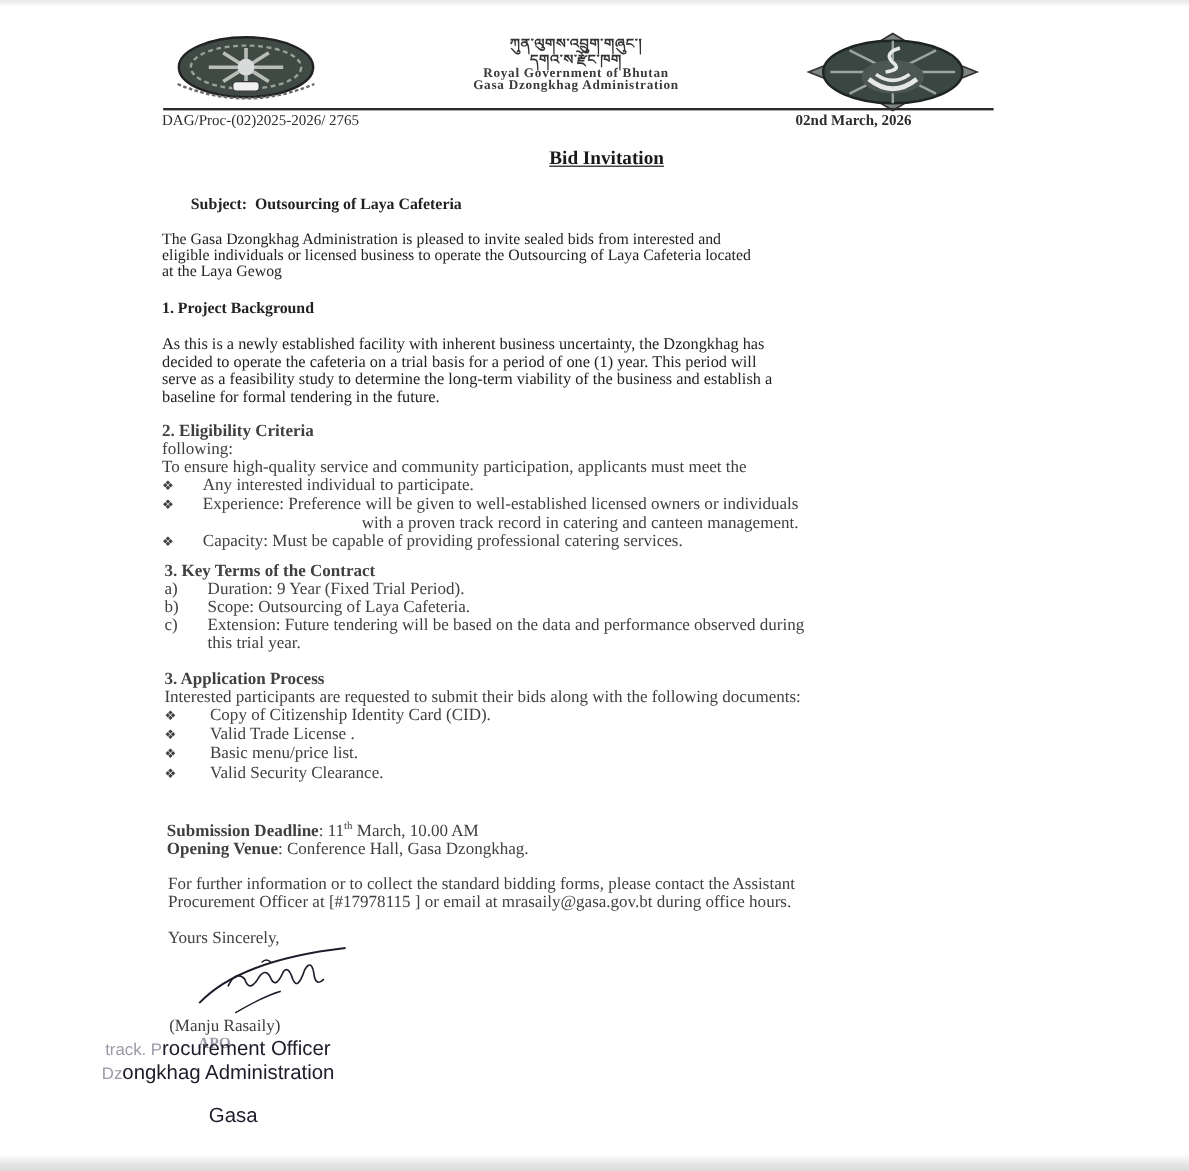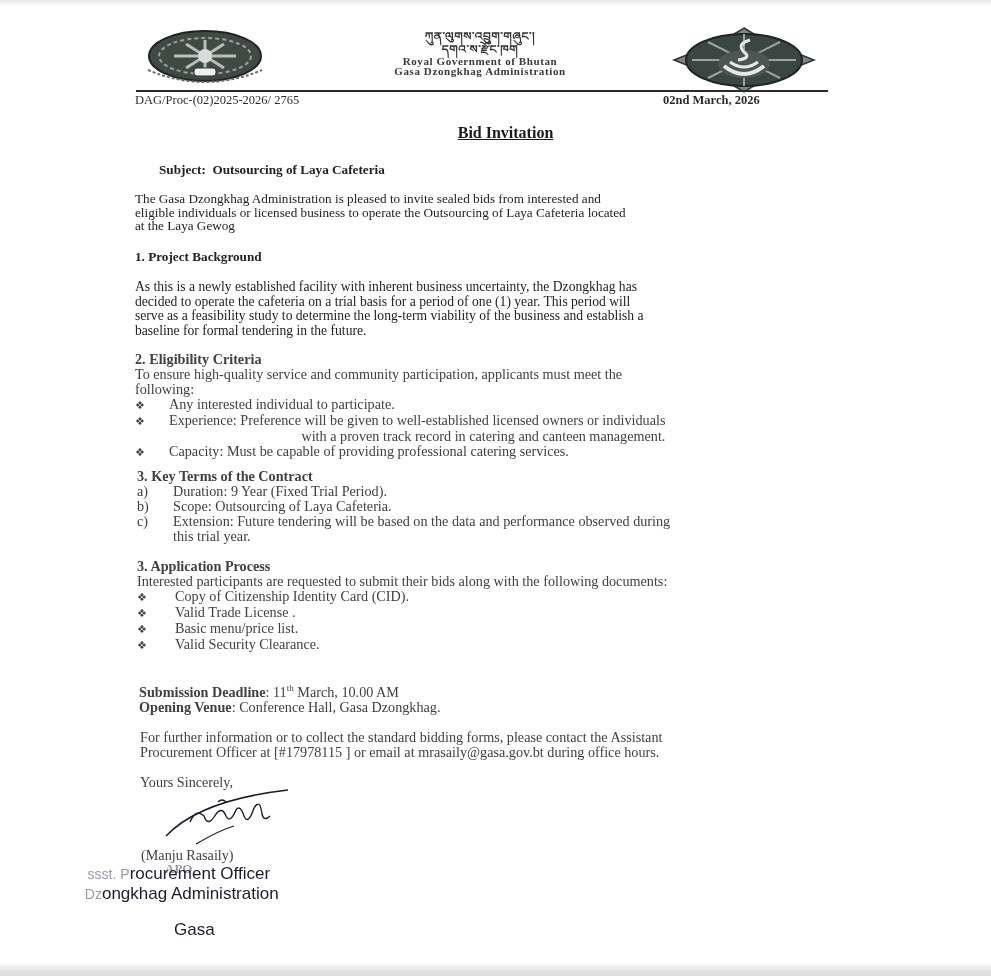"To ensure high-quality service and" div { order: before "following:" -> after "following:" }
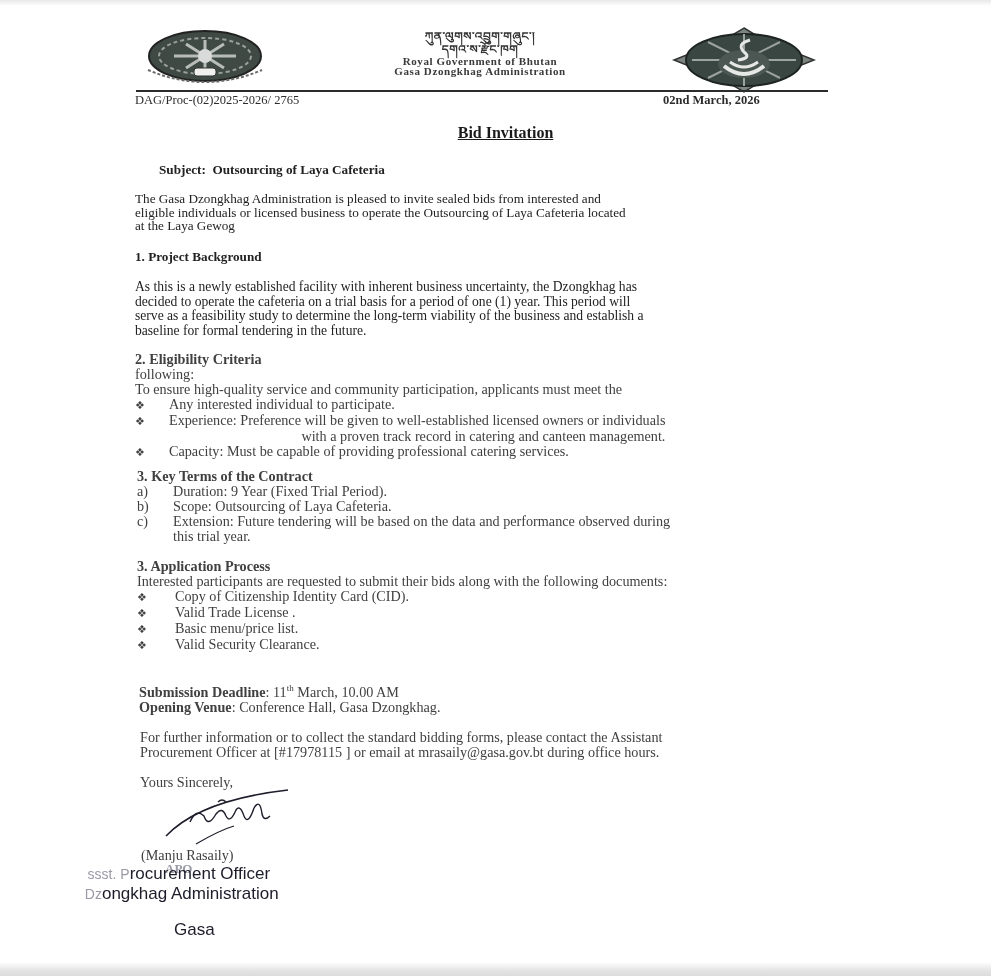"ssst. P" span.faded { text: ssst -> track }
